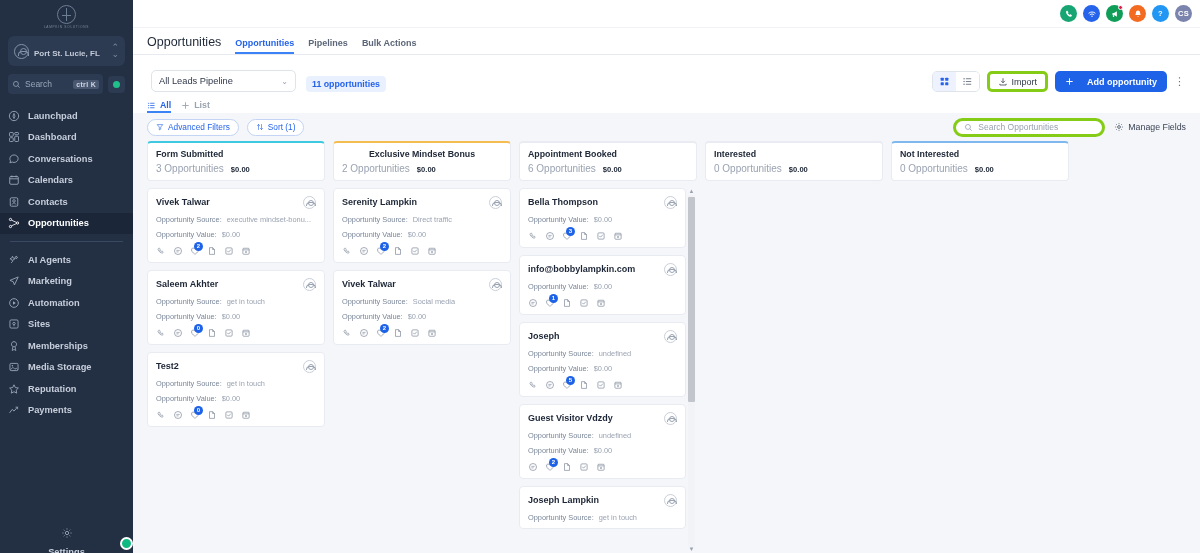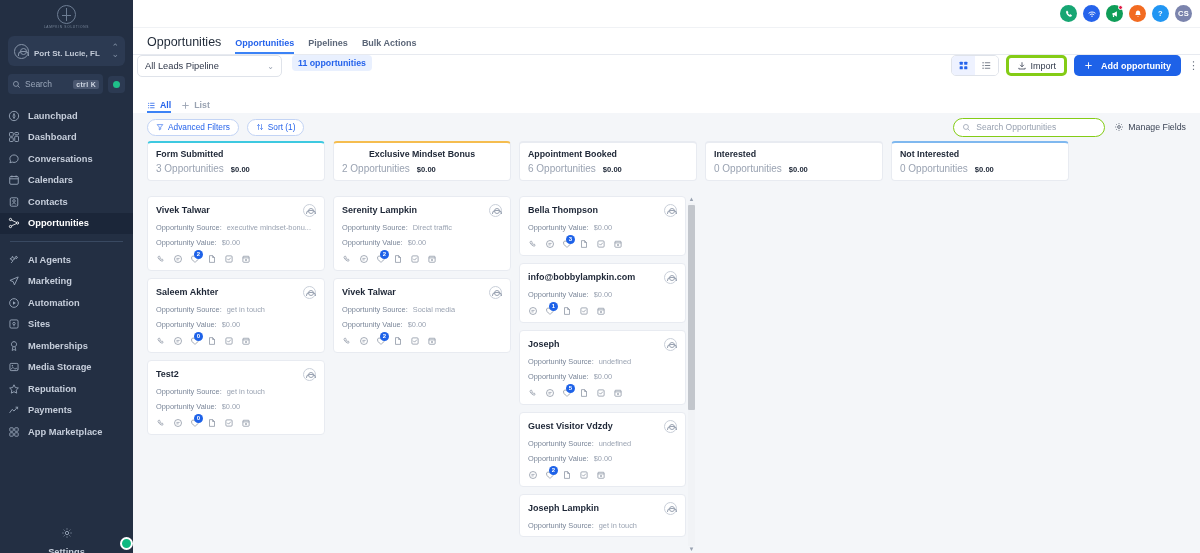"All Leads Pipeline" .toolbar { align-items: flex-start -> flex-end; padding: 0 4px -> 0 18px }
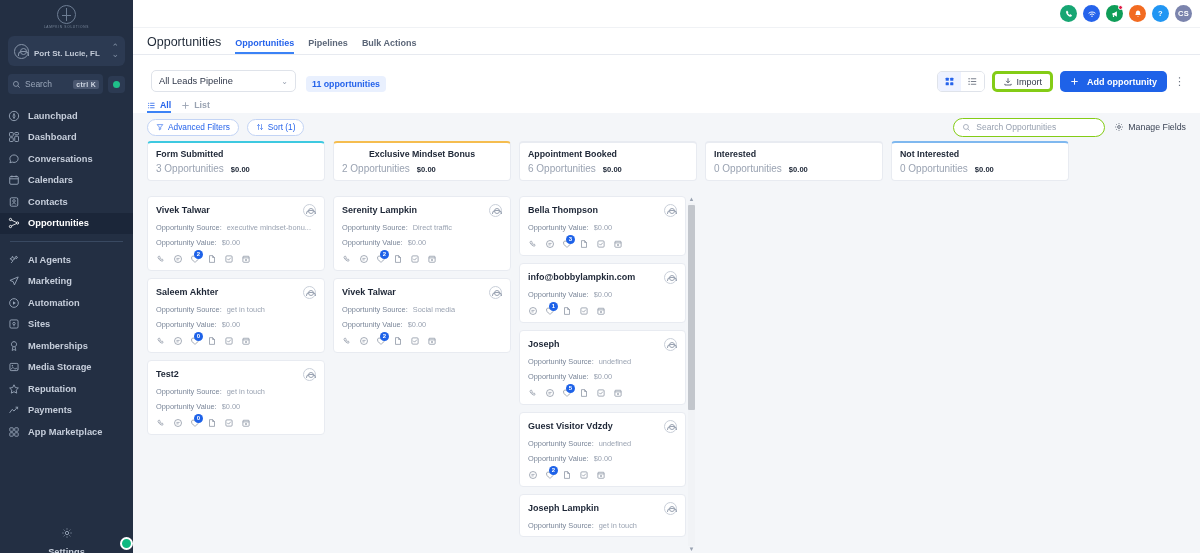"Add opportunity" .btn-add { gap: 8px -> 13px }
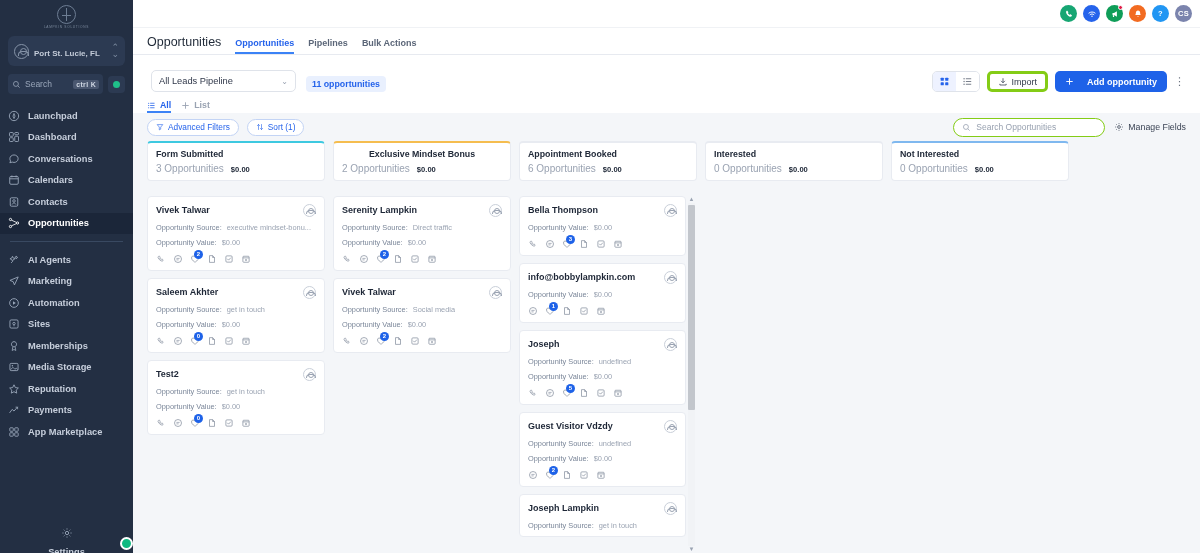"Search Opportunities" .search-opps { border: 1px solid #84cc16 -> 3px solid #84cc16 }
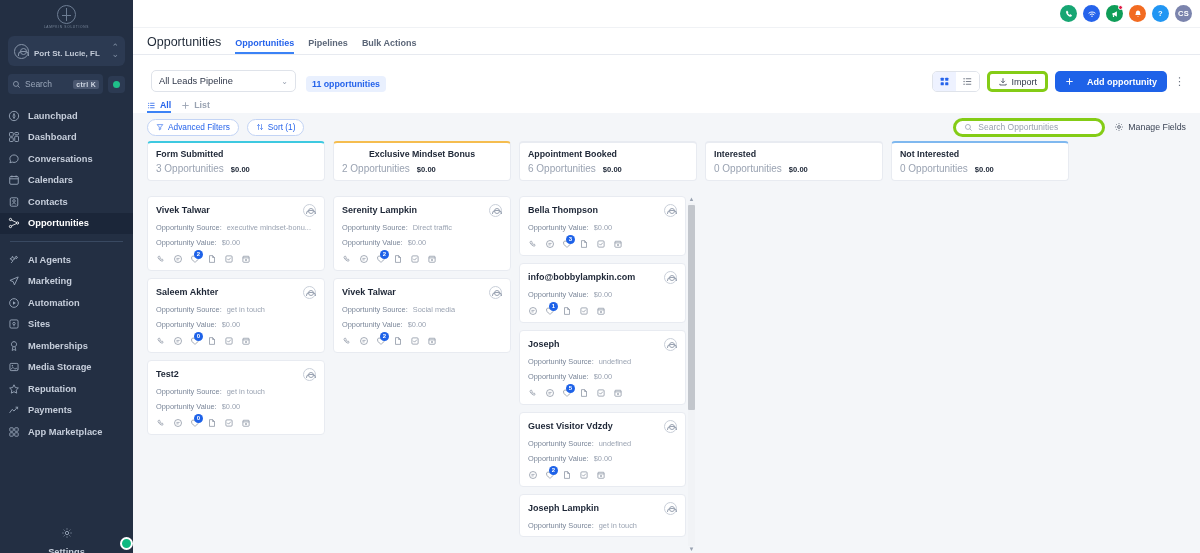"Form Submitted" .col-head { margin-bottom: 15px -> 7px }
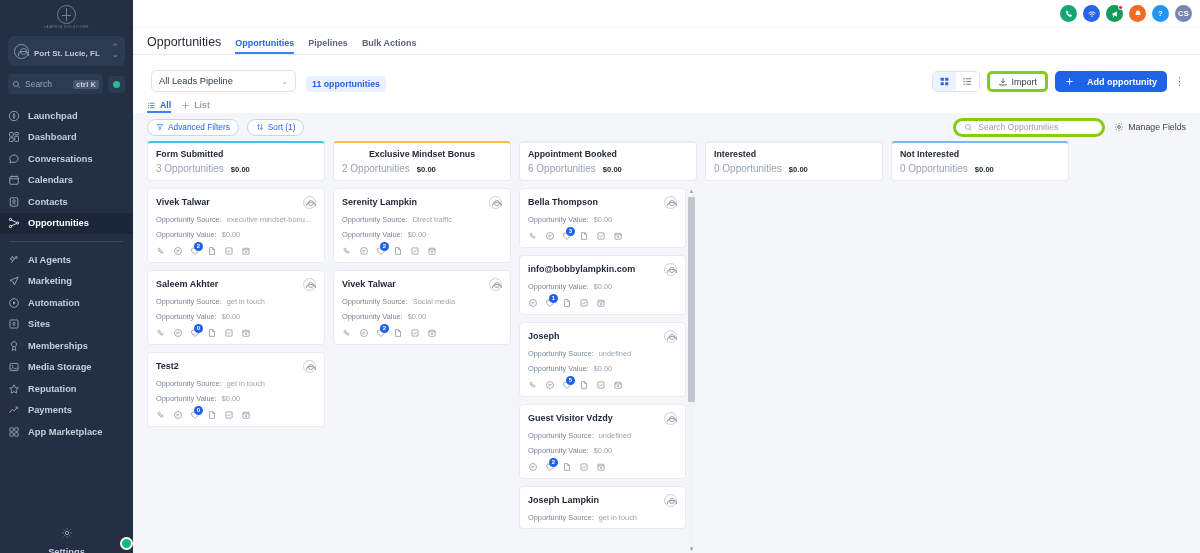"App Marketplace" div.nav-item { html: <div> <span> <svg> <rect></rect> <rect></rect> <rect></rect> <rect></rect> </svg> </span> <span>App Marketplace</span> </div> -> none }
